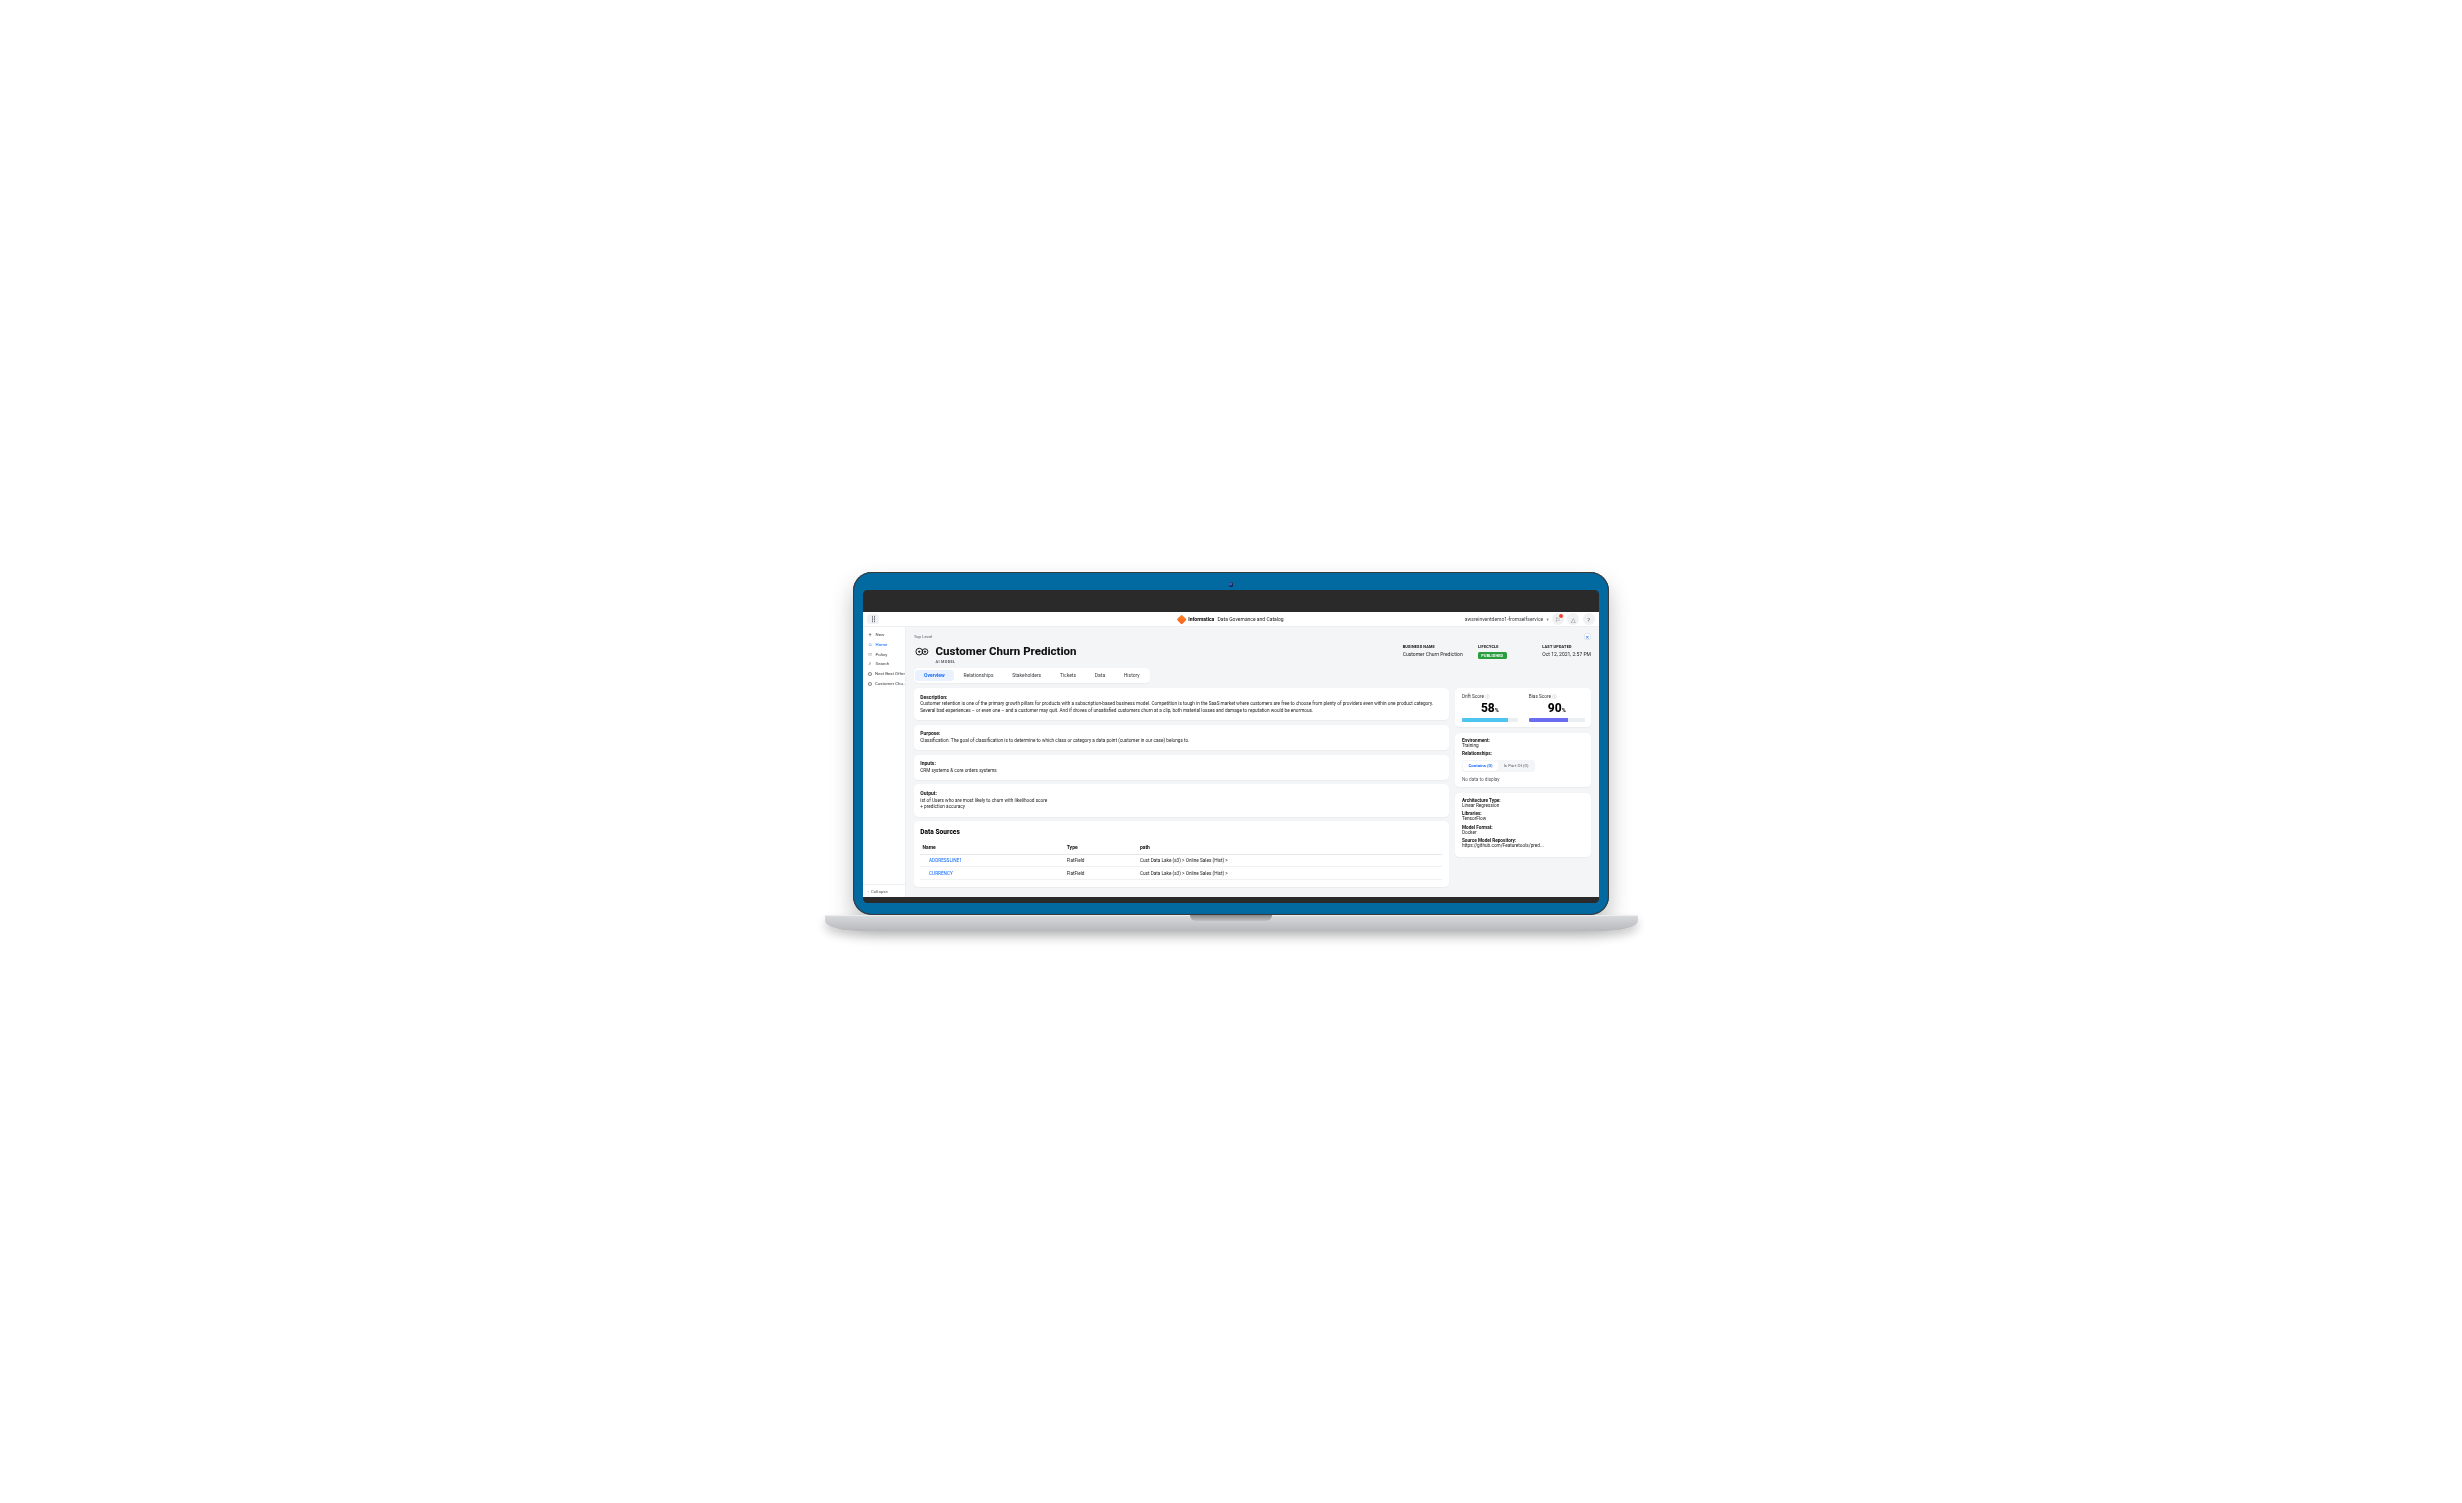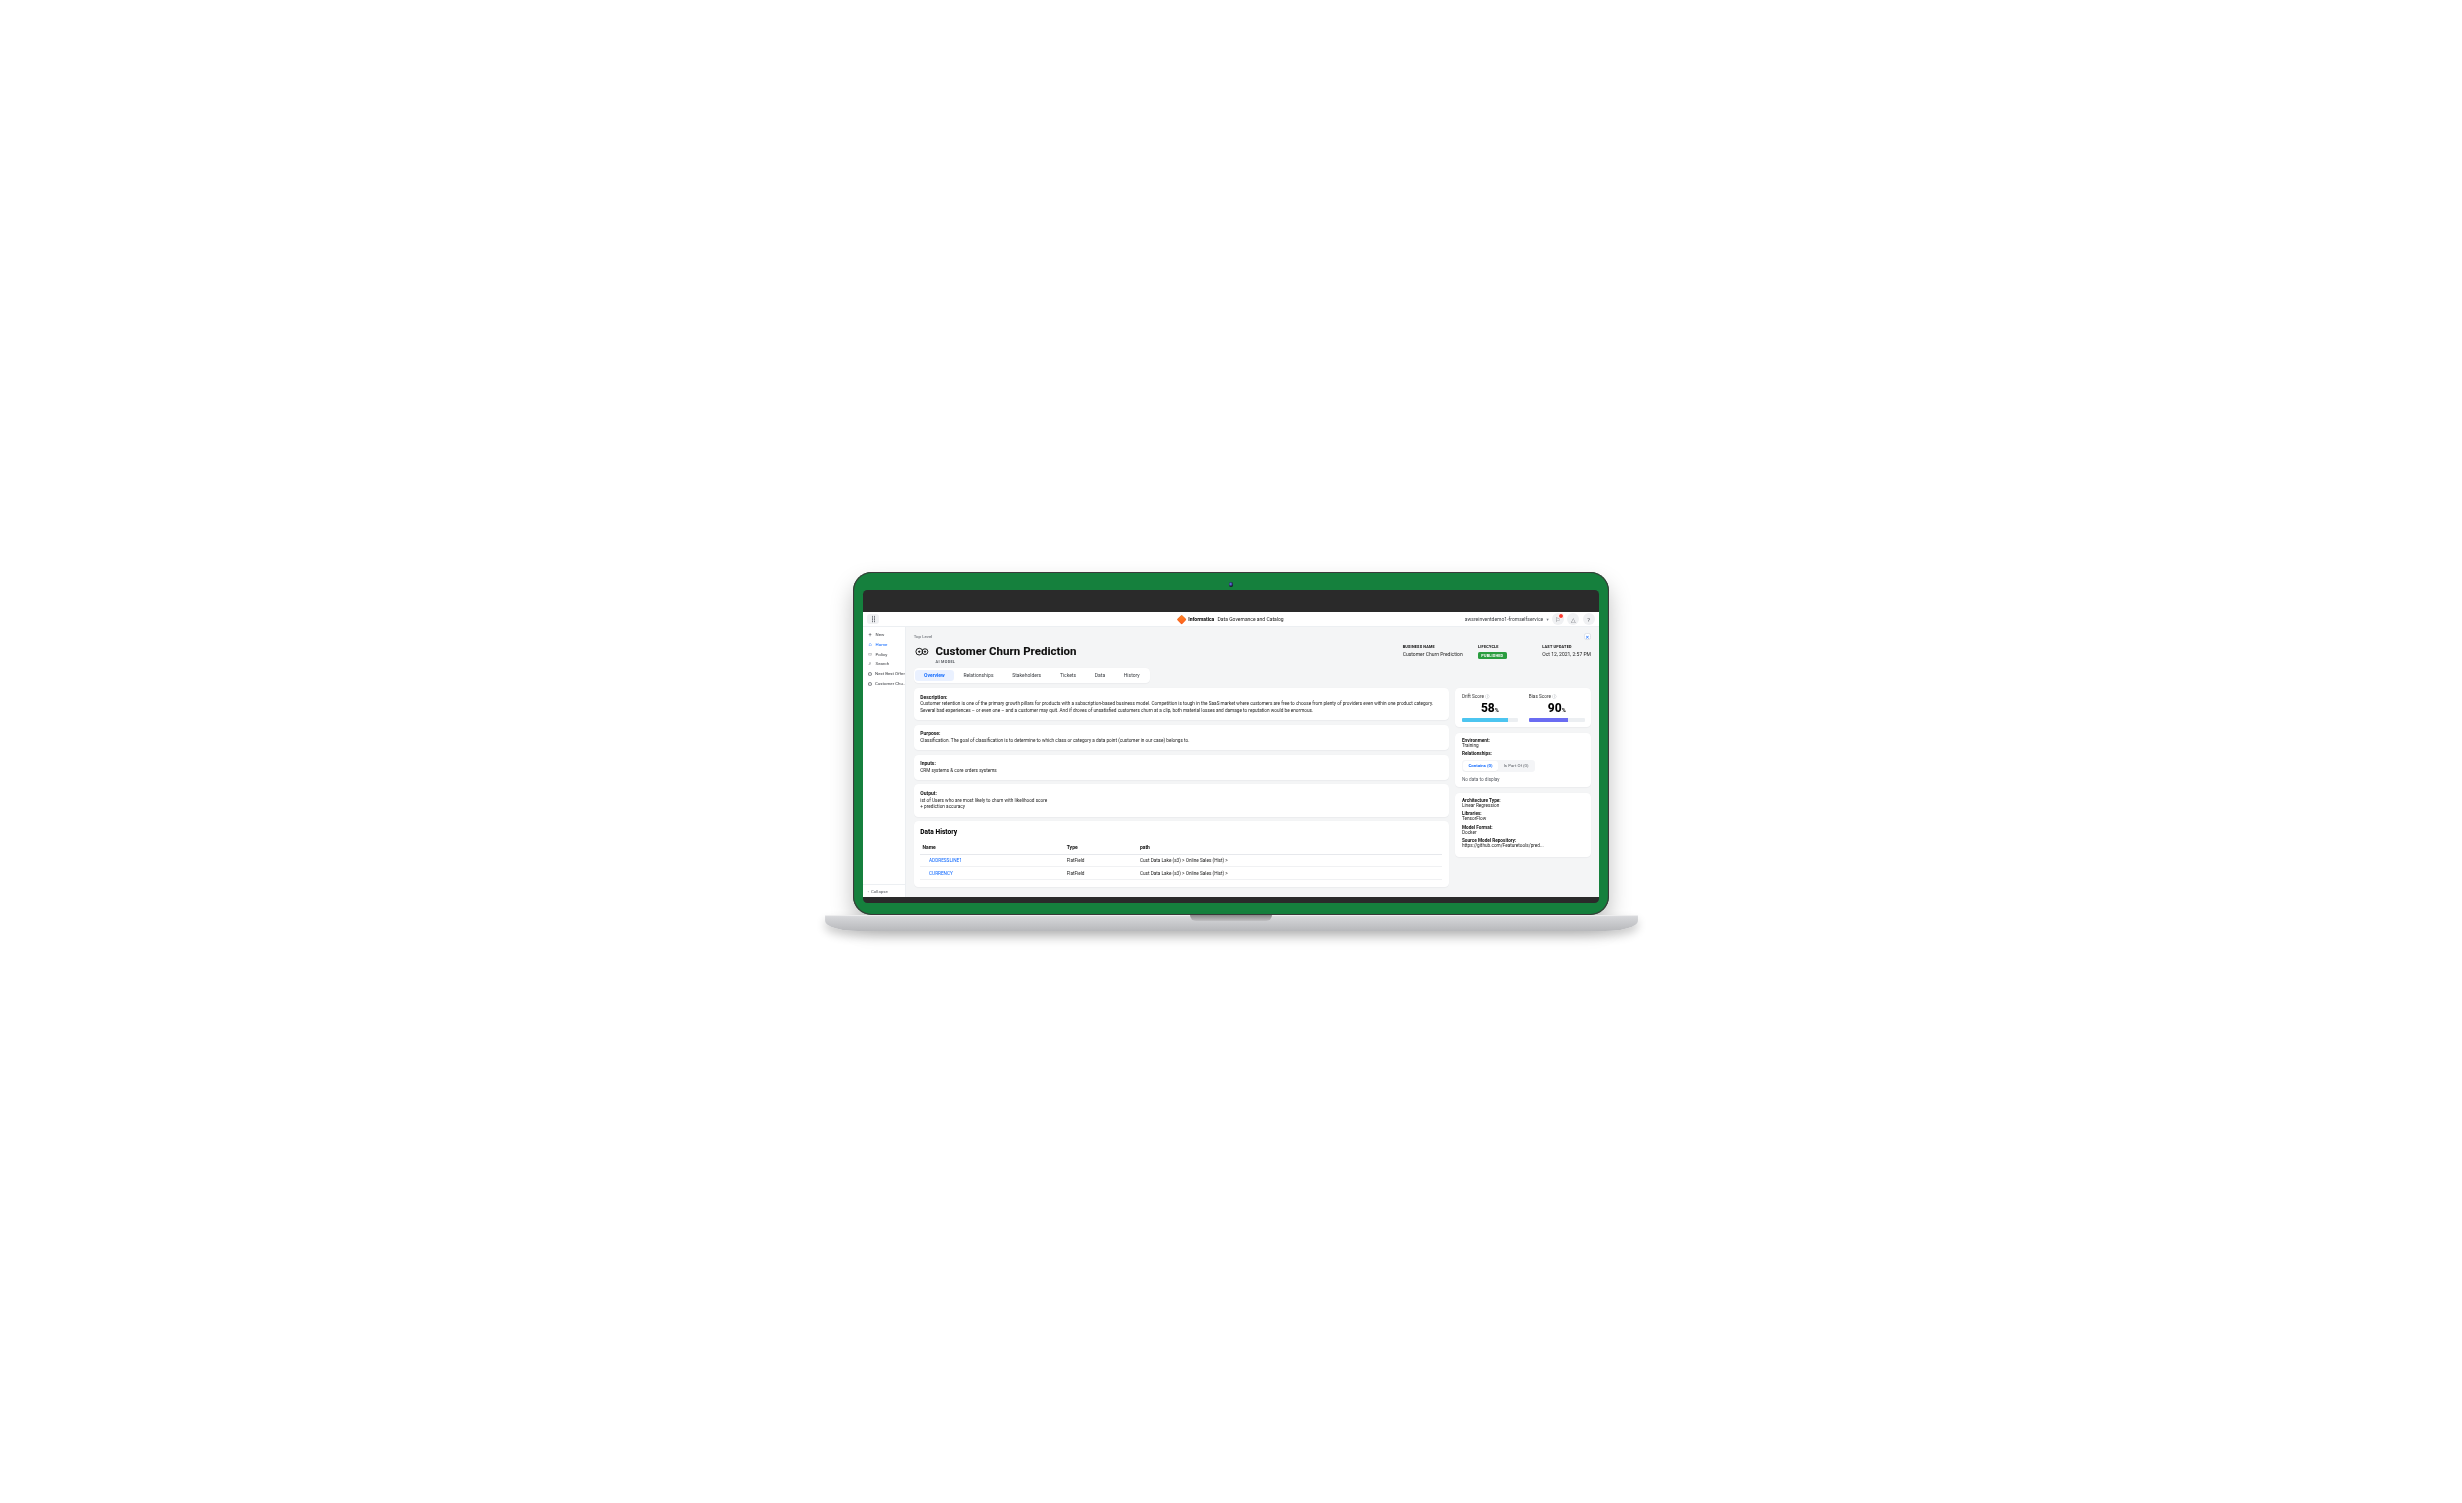"Customer Churn Prediction" .laptop-bezel { background: #15803d -> #0369a1 }
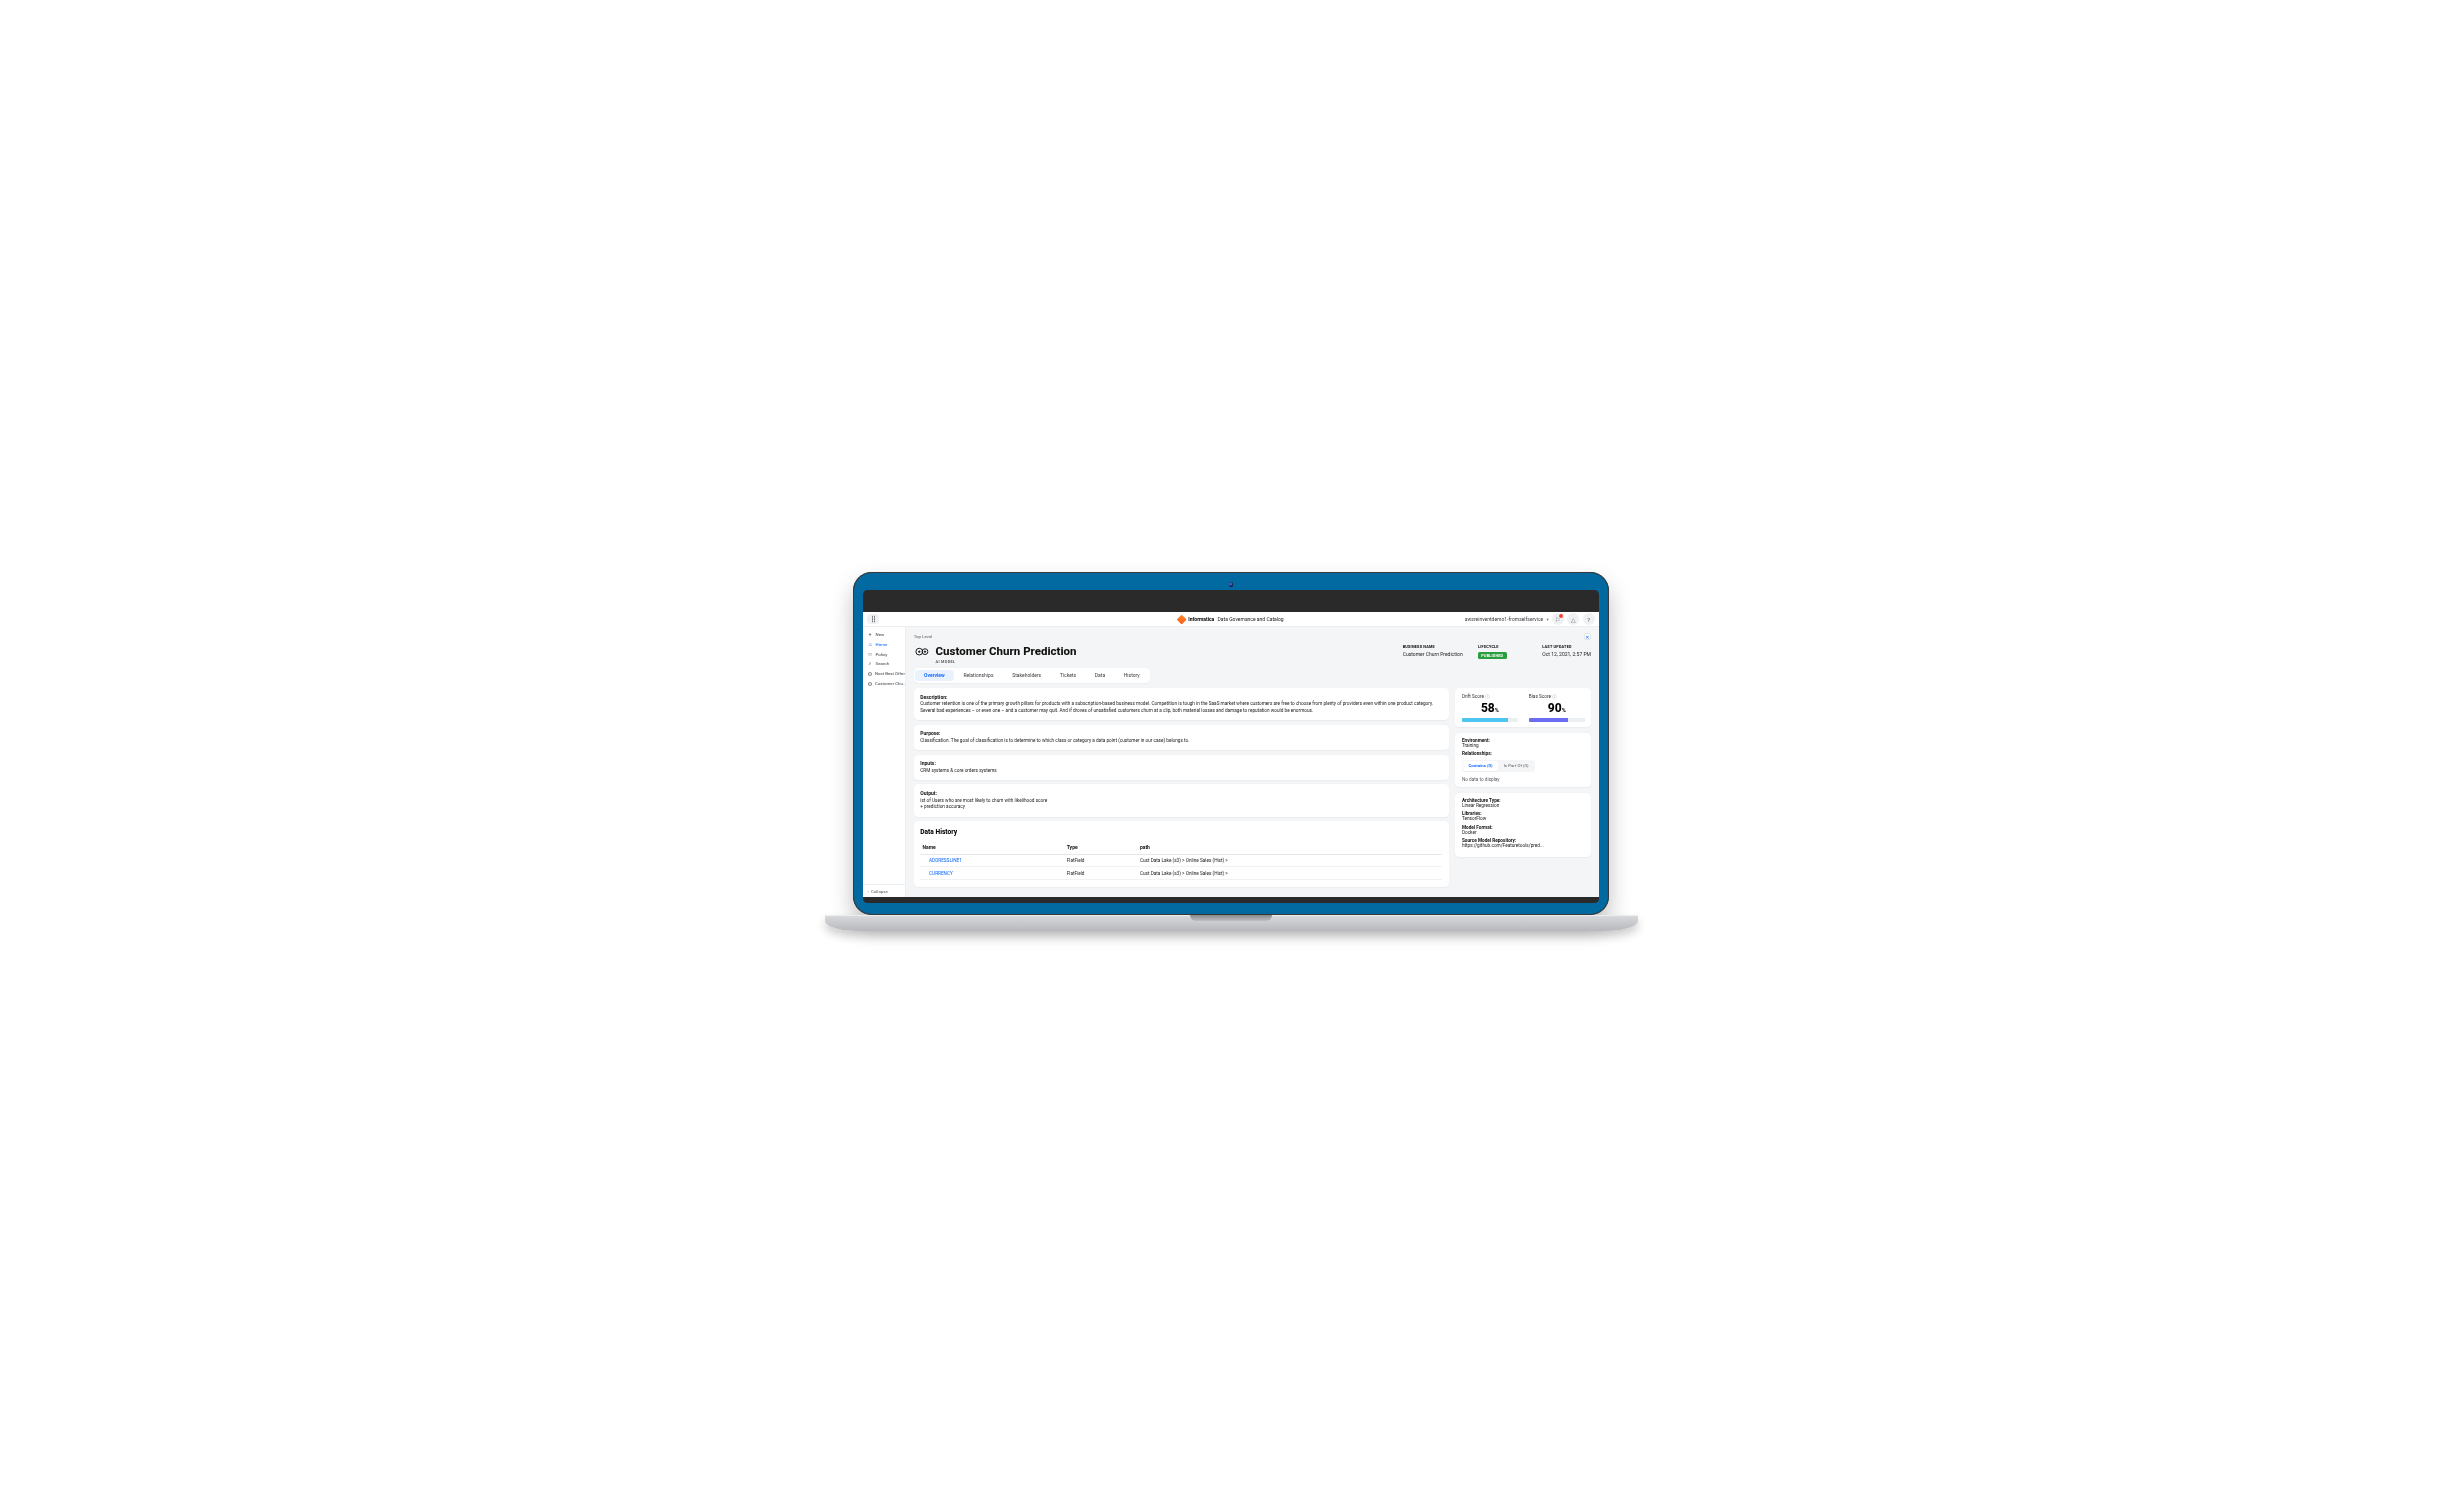"Data History" div.ds-title { text: History -> Sources }
